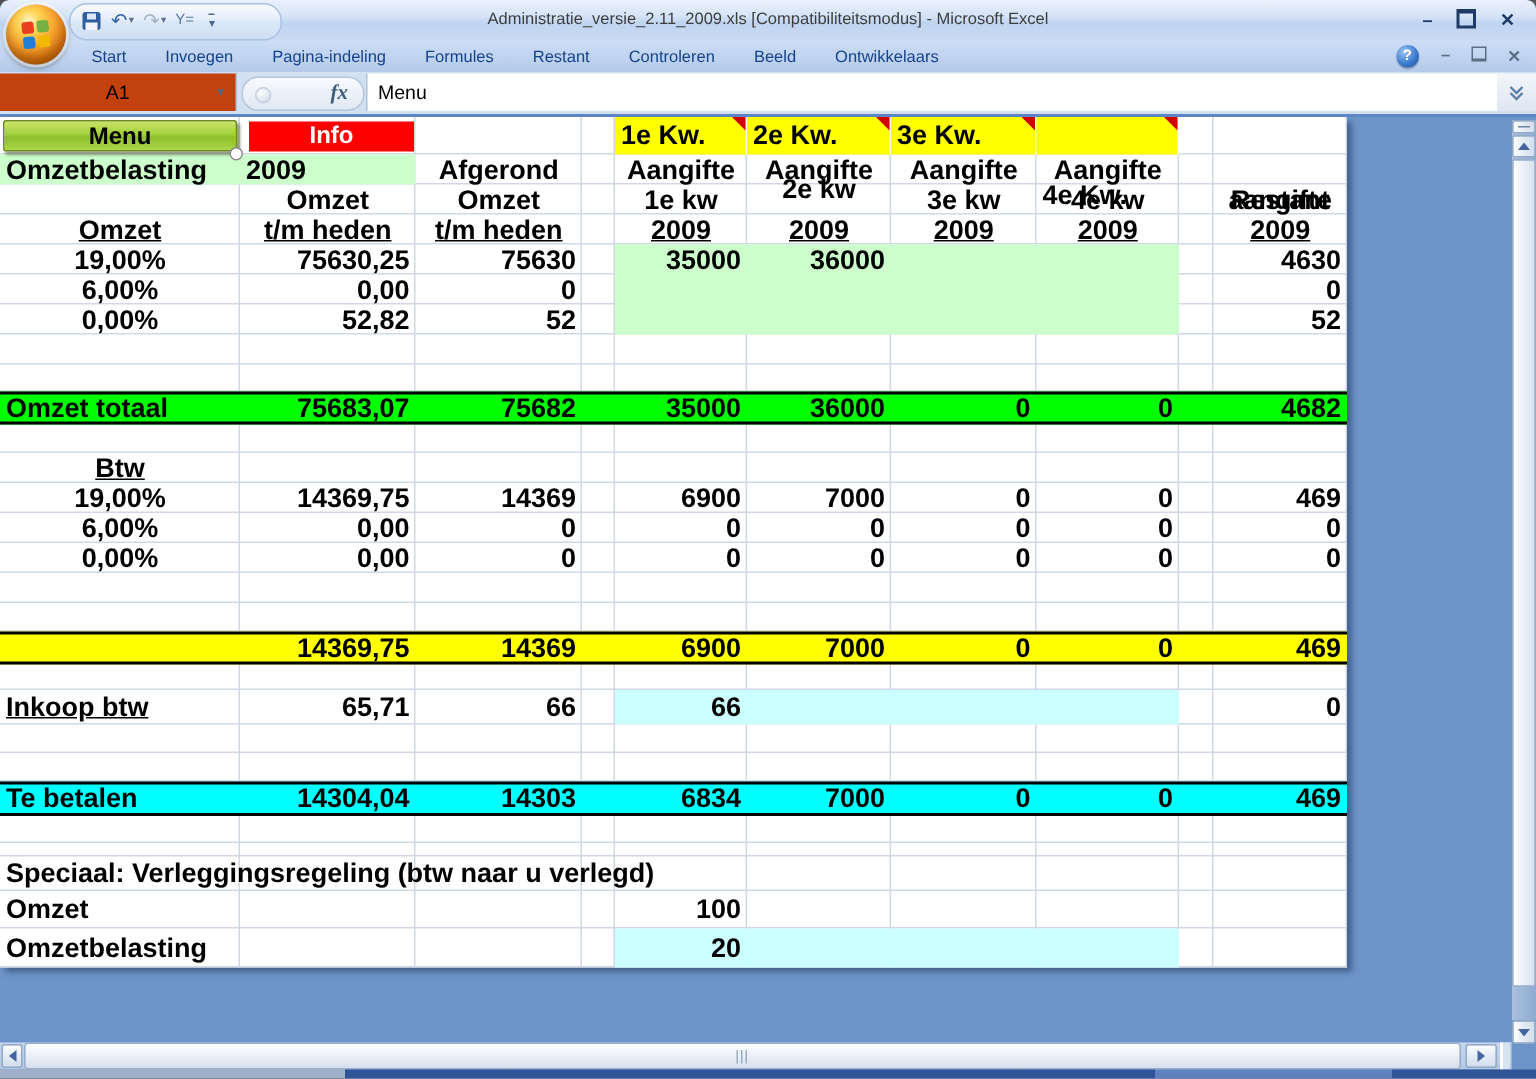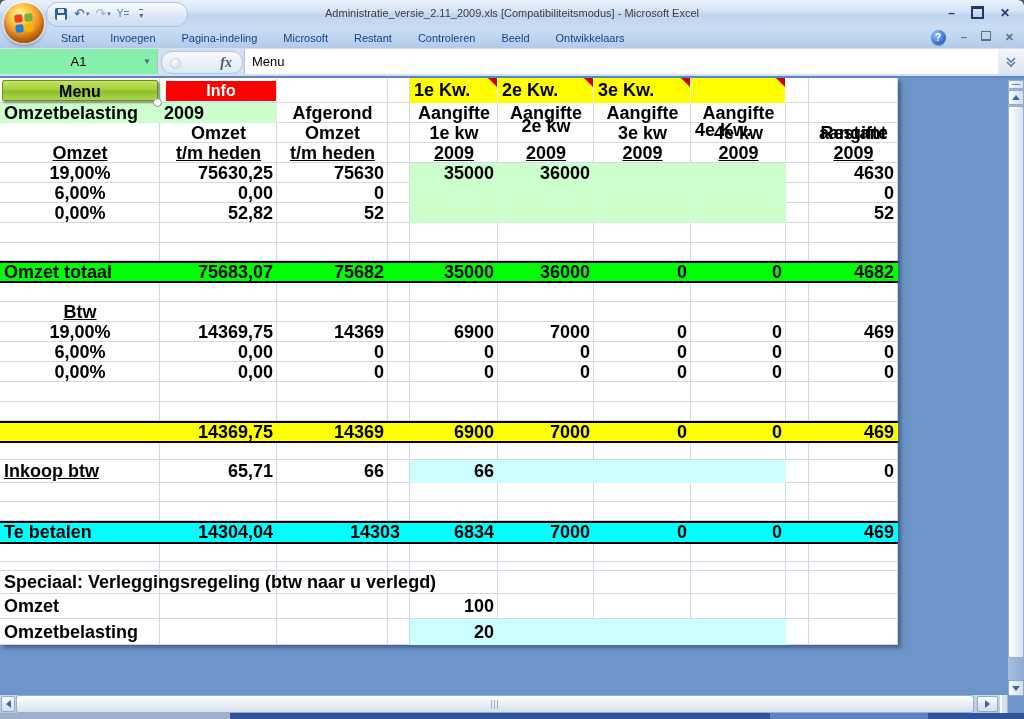"Microsoft" span.tab { text: Microsoft -> Formules }
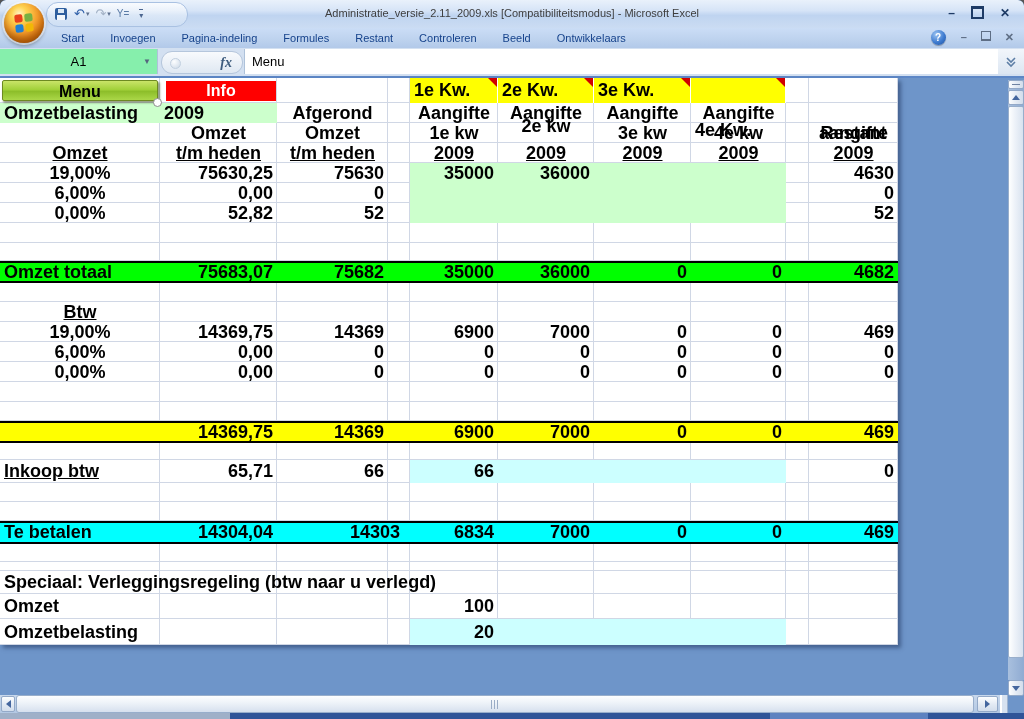"A1" .namebox { background: #86efac -> #c2410c }
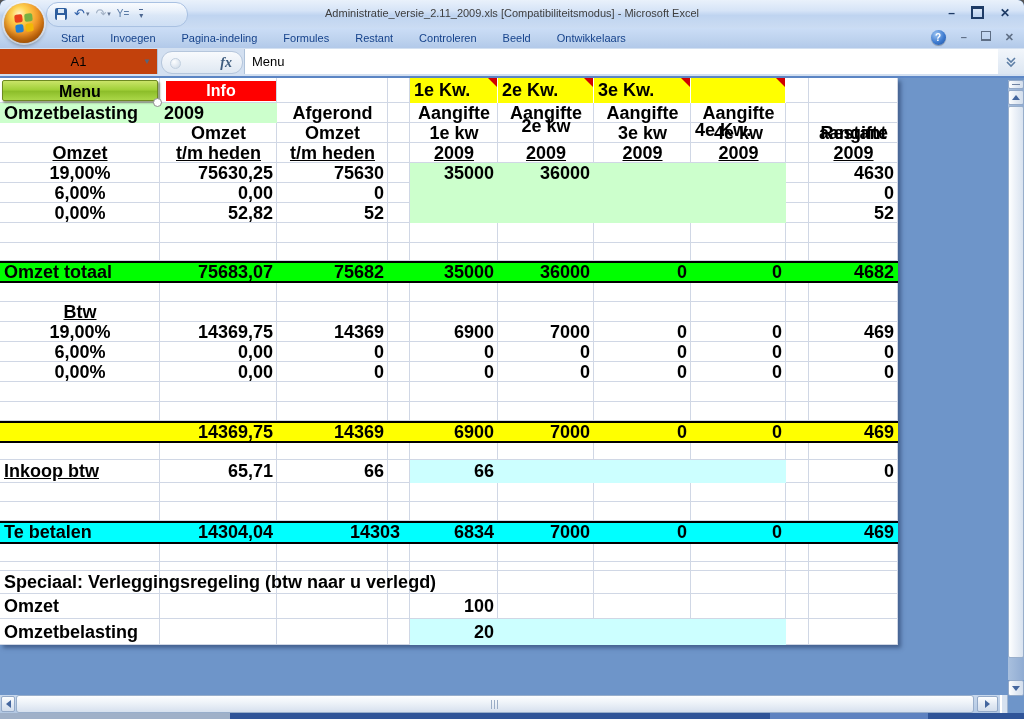"14303" div.cel { left: 293px -> 277px }
